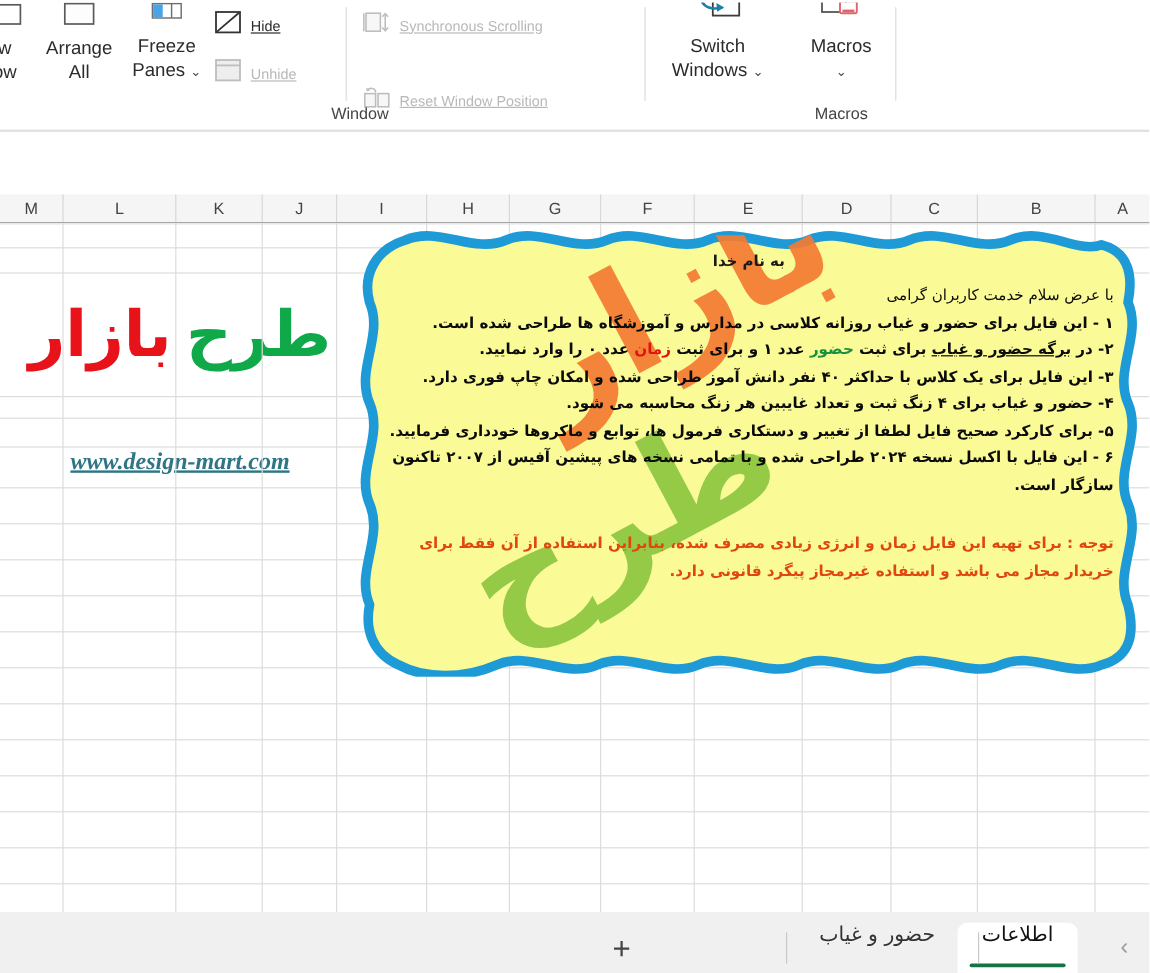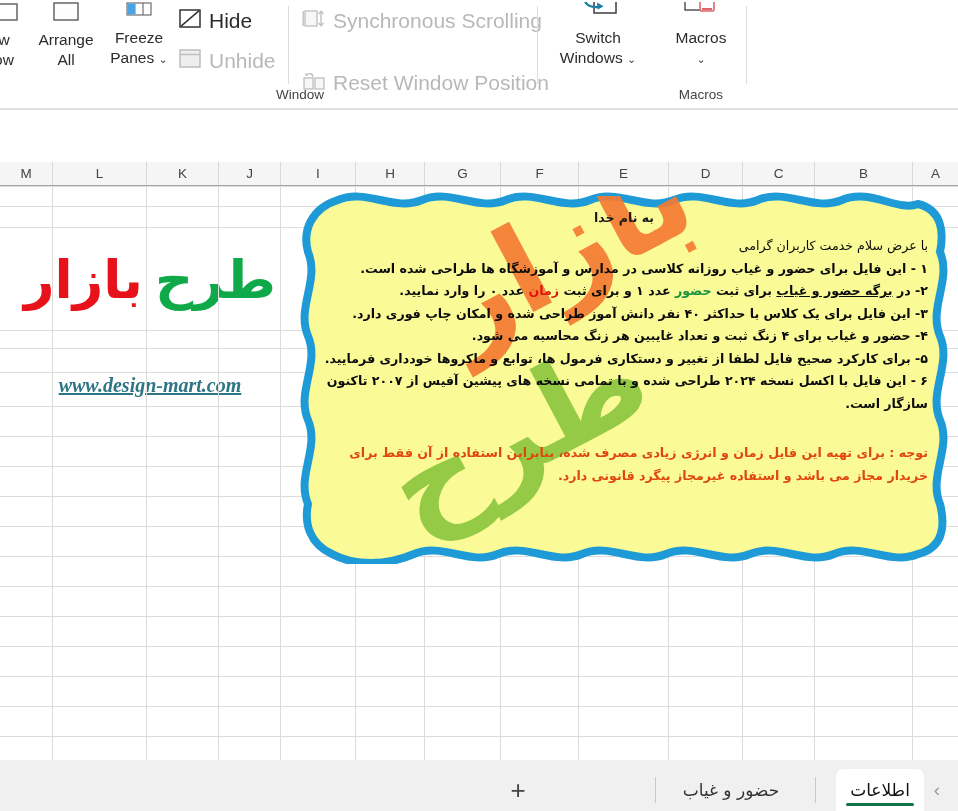"Hide" .smbtn .lbl { font-size: 21px -> 12px; text-decoration: none -> underline }
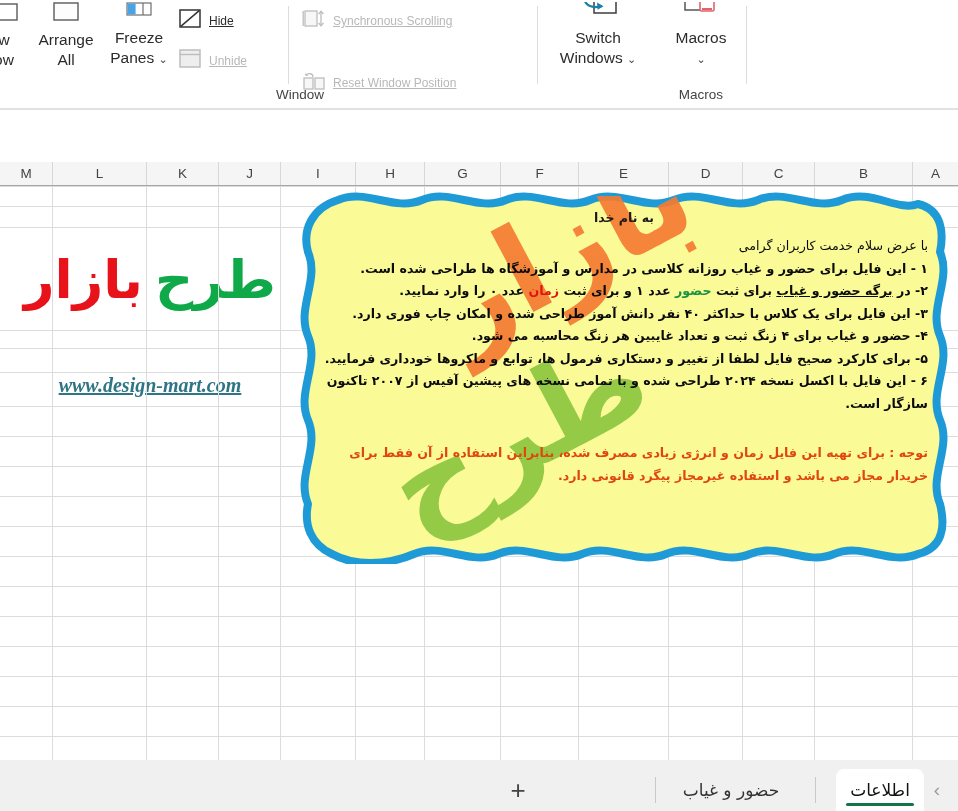"حضور و غیاب" .tab { align-items: center -> flex-start }
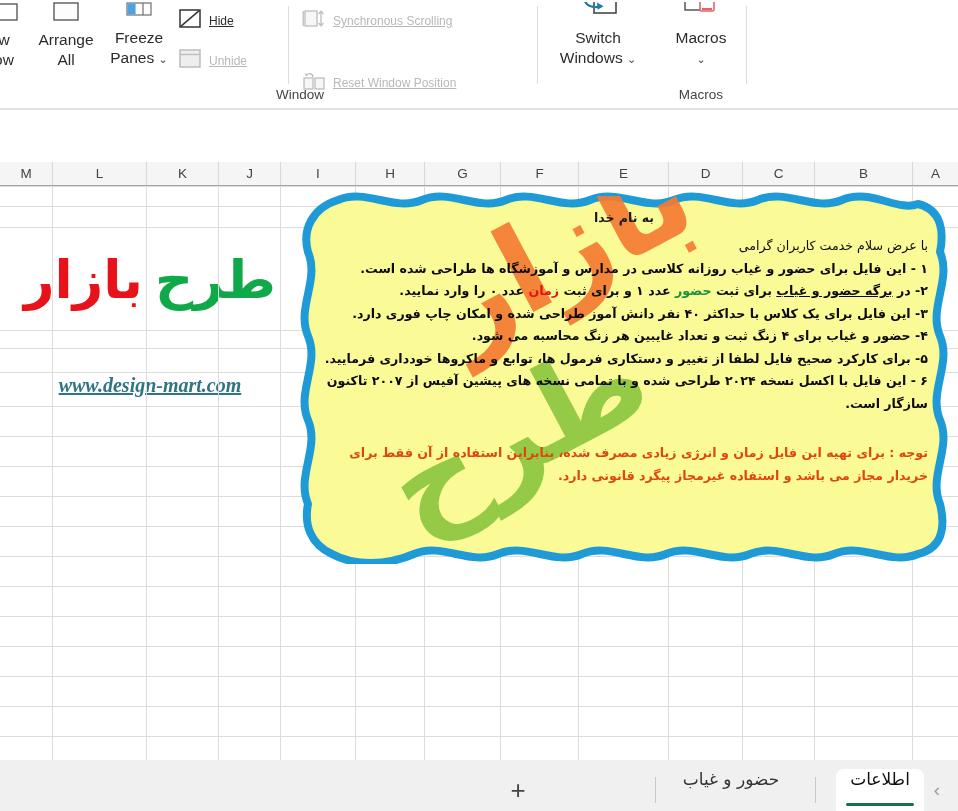"اطلاعات" div.tab { right: 34px -> 60px; width: 88px -> 100px }
